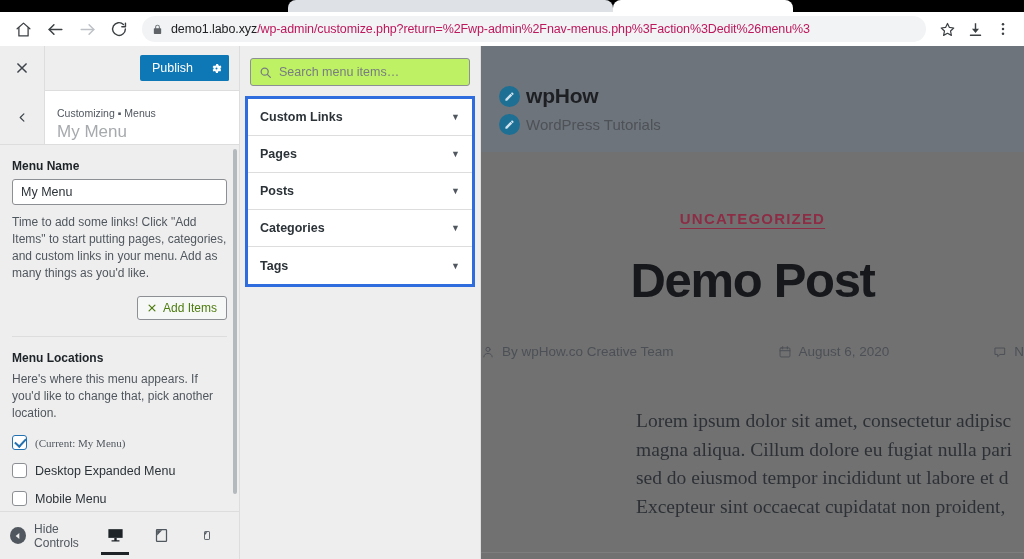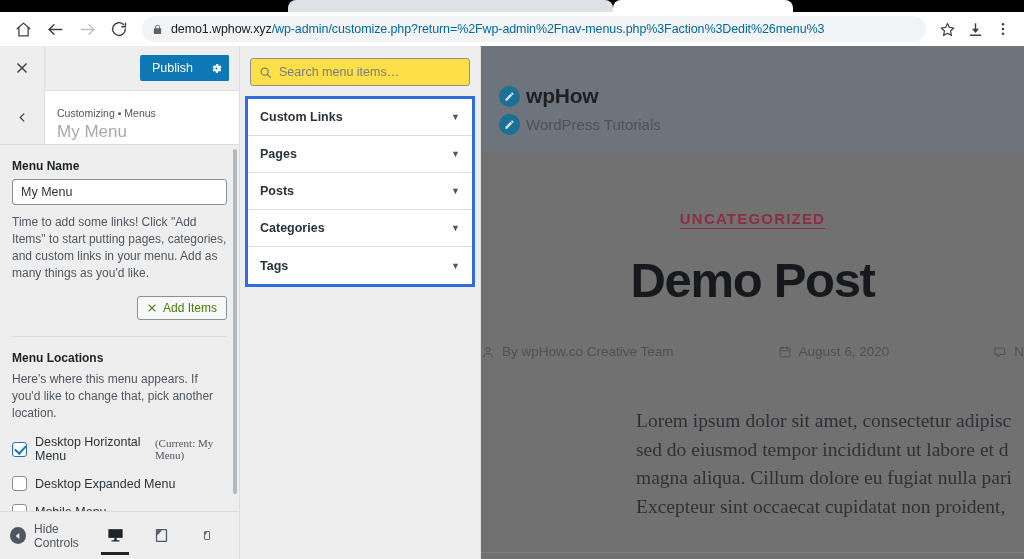"demo1.wphow.xyz" span.host { text: demo1.wphow.xyz -> demo1.labo.xyz }
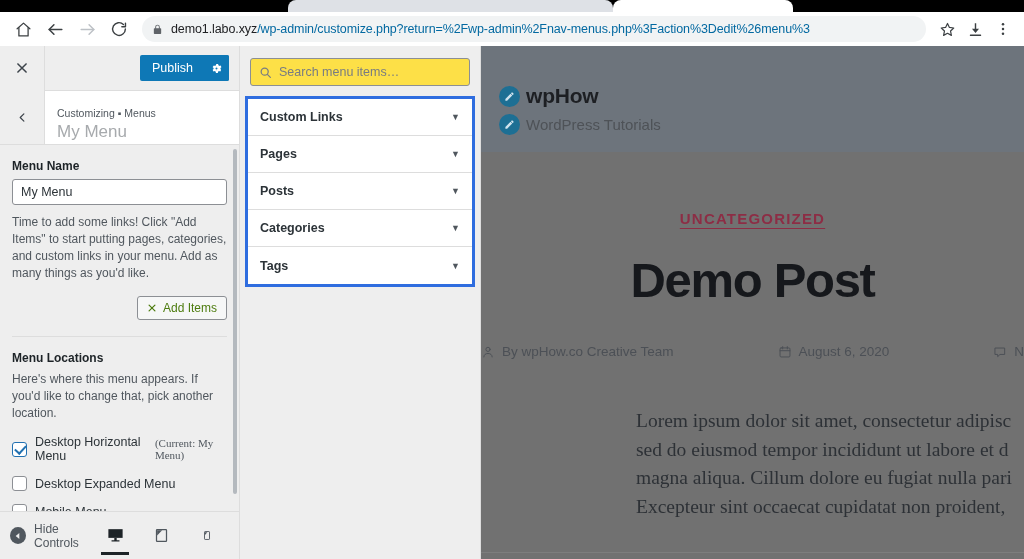"/wp-admin/customize.php?return=%2Fwp-adm" .omnibox .url .path { color: #0369a1 -> #be185d }
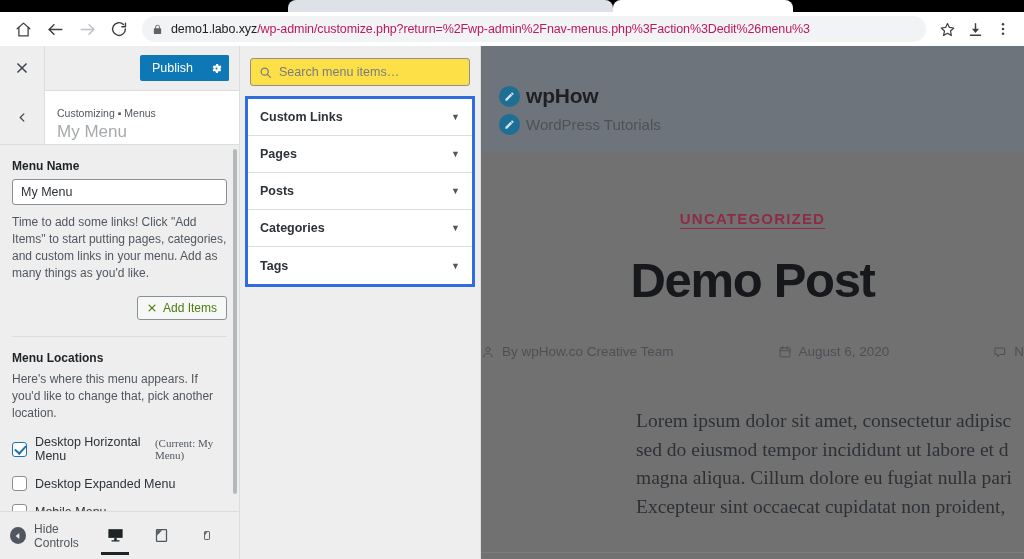"Search menu items…" .search-box { background: #fde047 -> #bef264 }
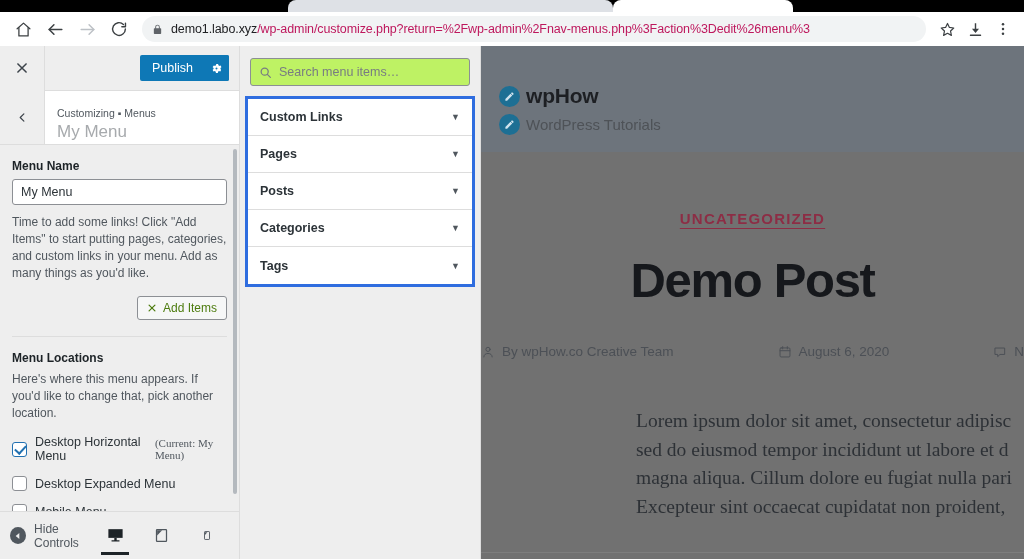"Desktop Horizontal Menu" span { html: <span>Desktop Horizontal Menu</span> -> none }
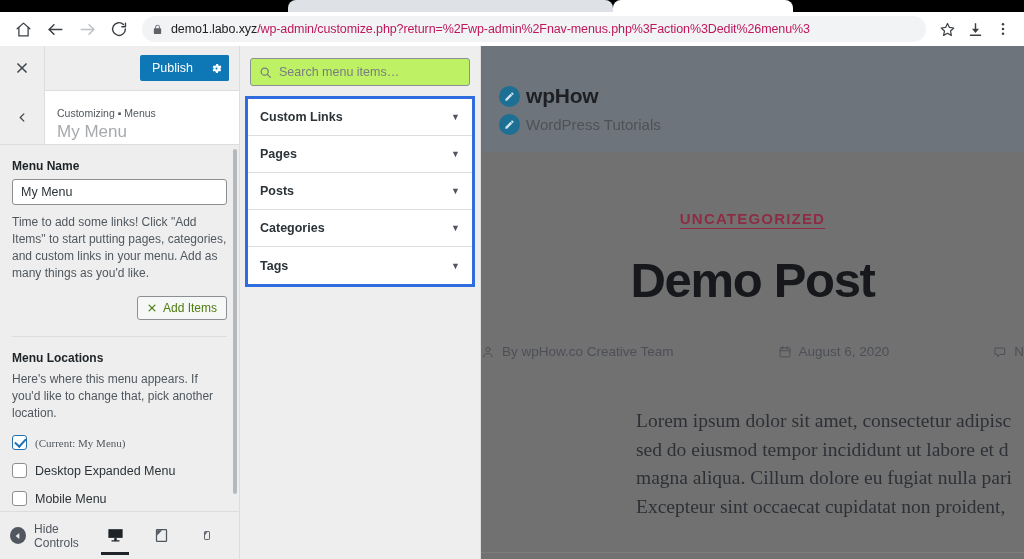"sed do eiusmod tempor incididunt" div { order: before "magna aliqua. Cillum dolore eu" -> after "magna aliqua. Cillum dolore eu" }
